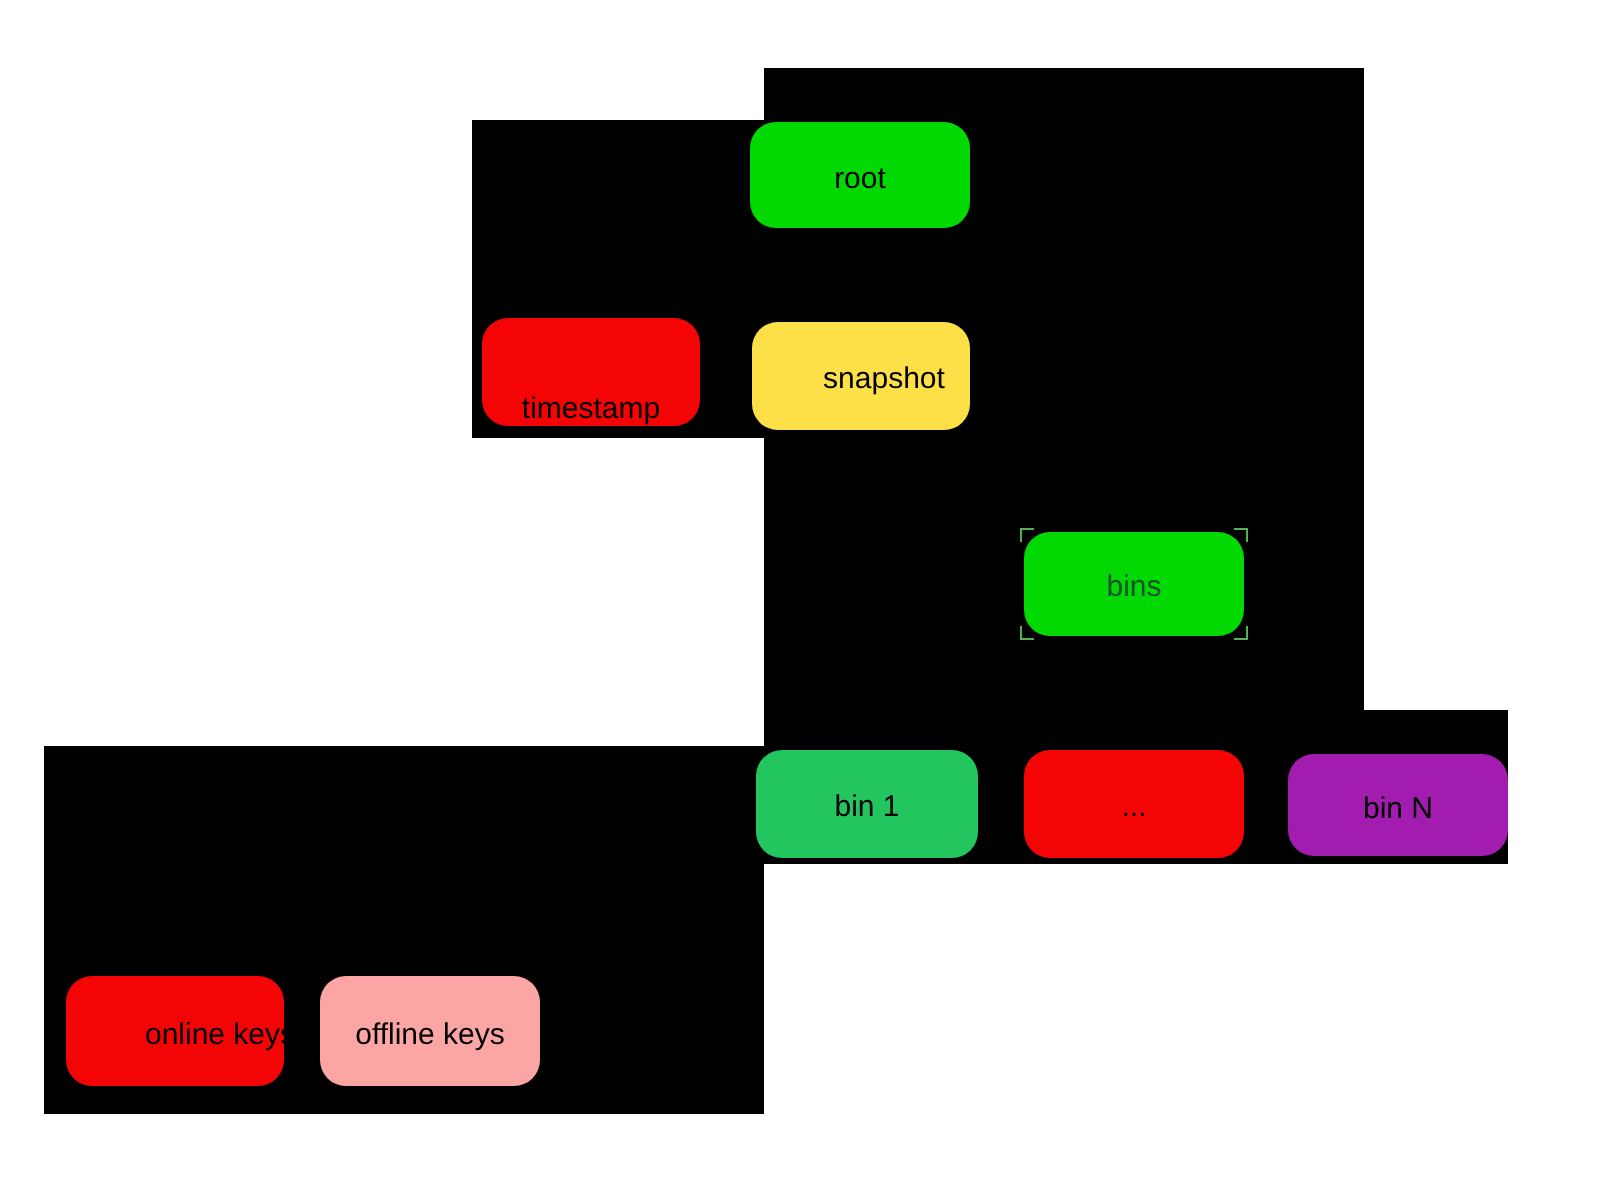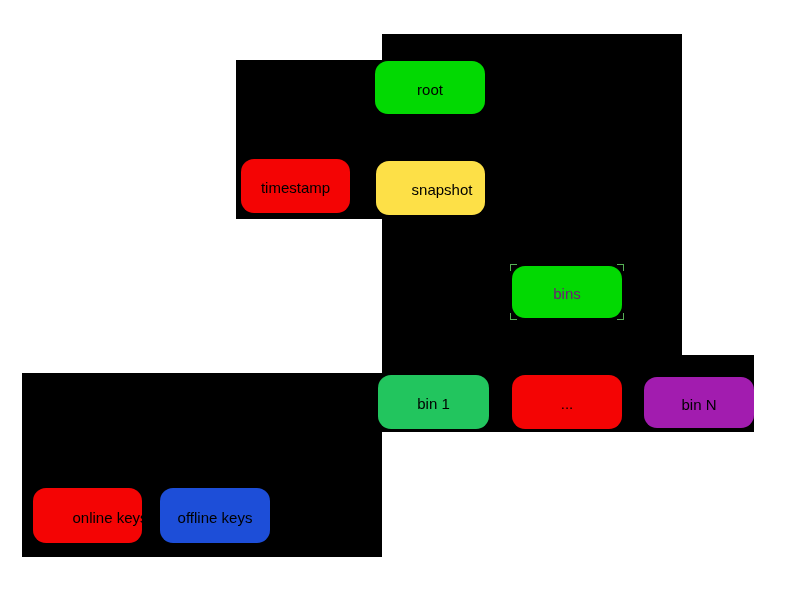"timestamp" div.node { align-items: none -> flex-end }
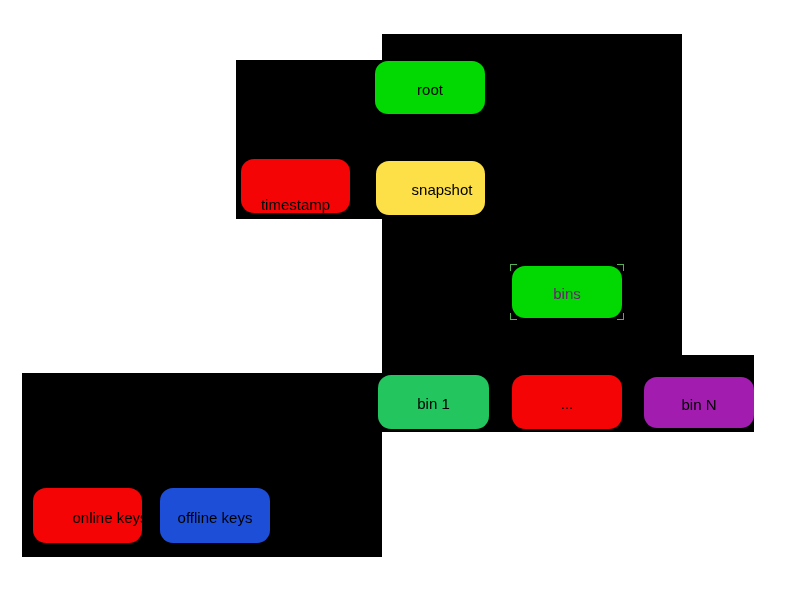"bins" span.label { color: #701a75 -> #14532d }
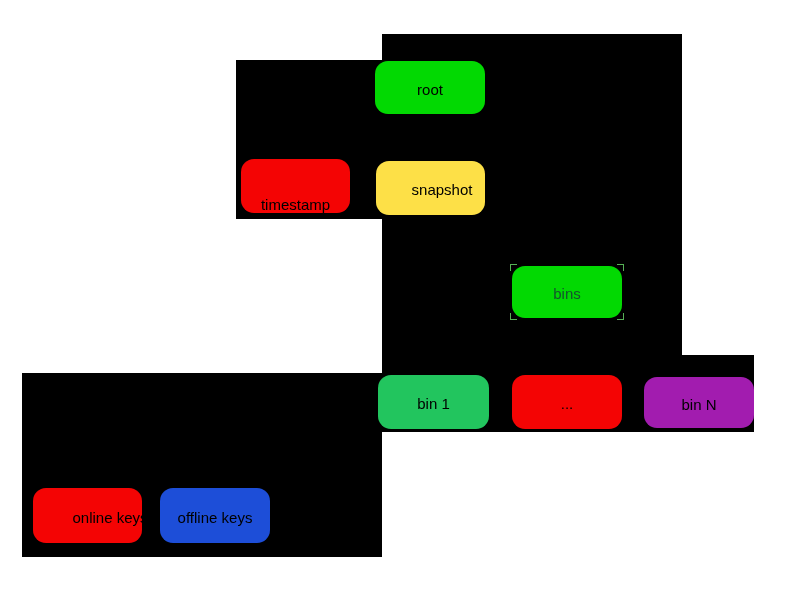"offline keys" div.node { background: #1d4ed8 -> #fca5a5 }
